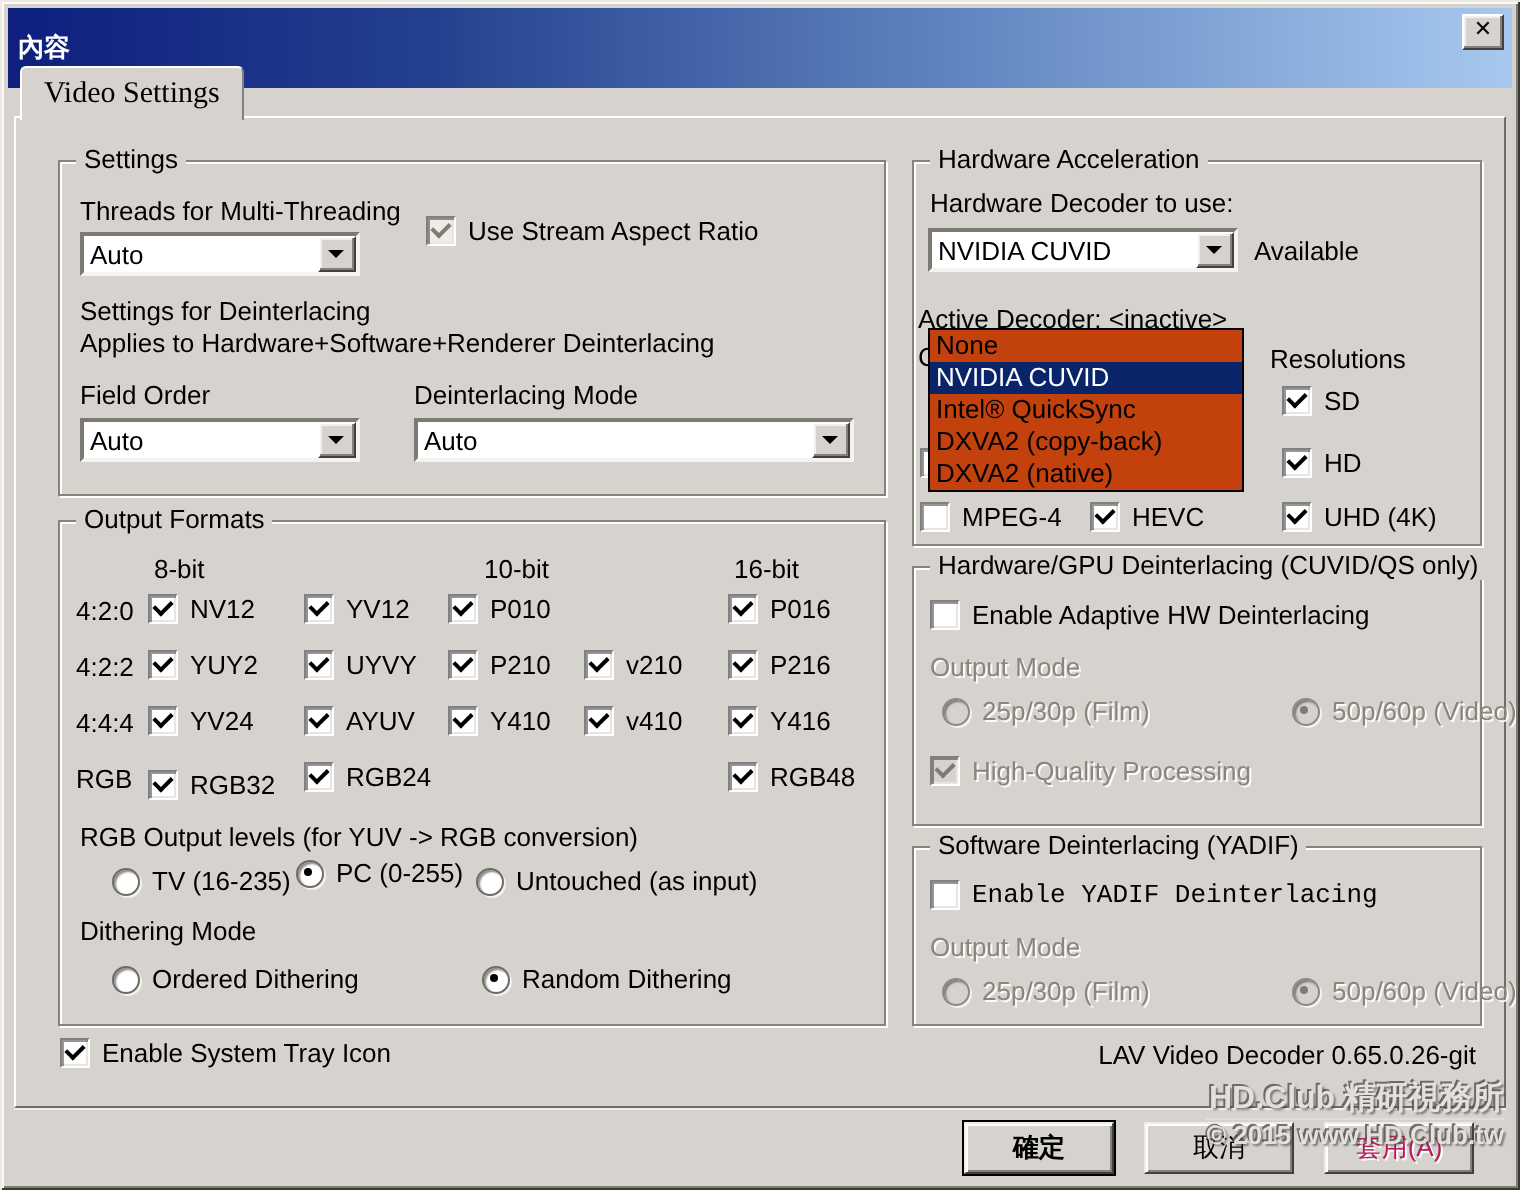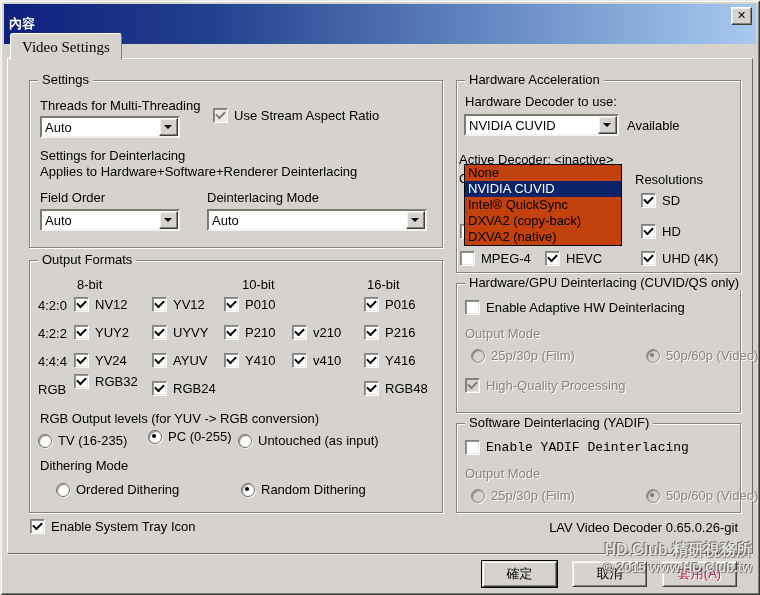"RGB32" div.citem { top: 113px -> 124px }
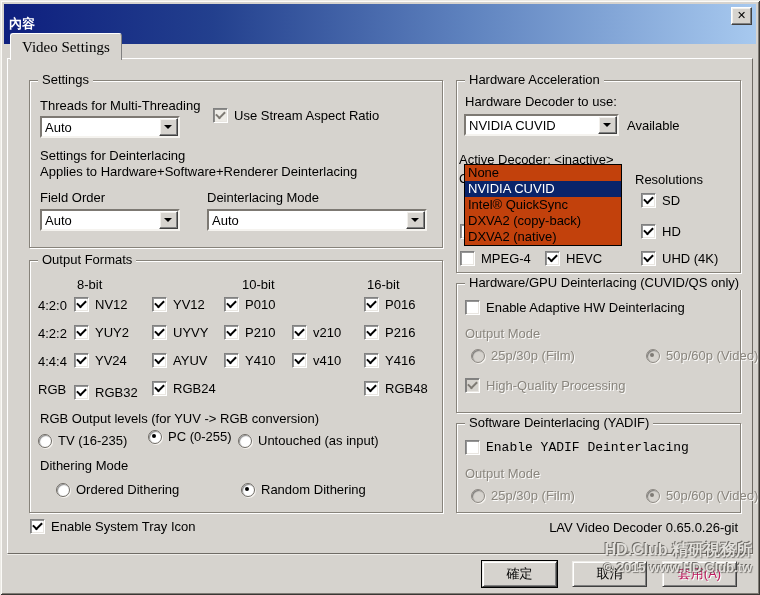"TV (16-235)" div.ritem { left: 8px -> 26px }
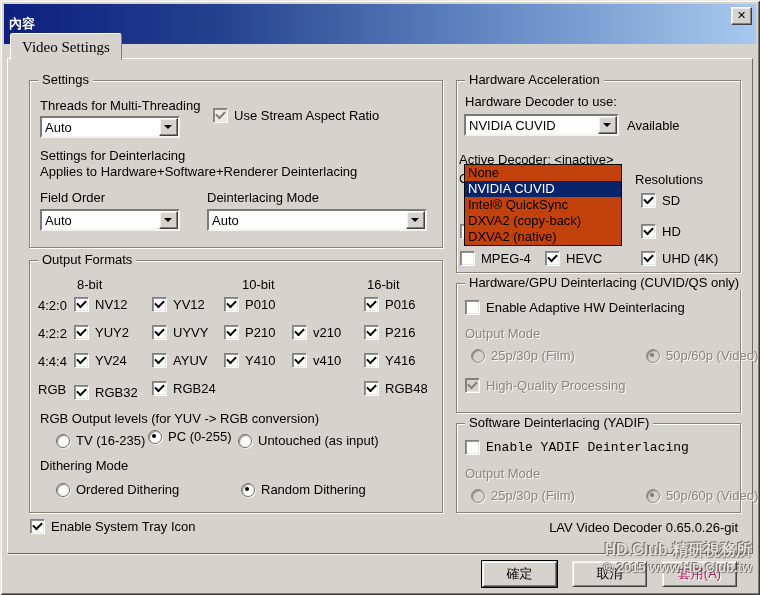"確定" div.btn { font-weight: none -> bold }
